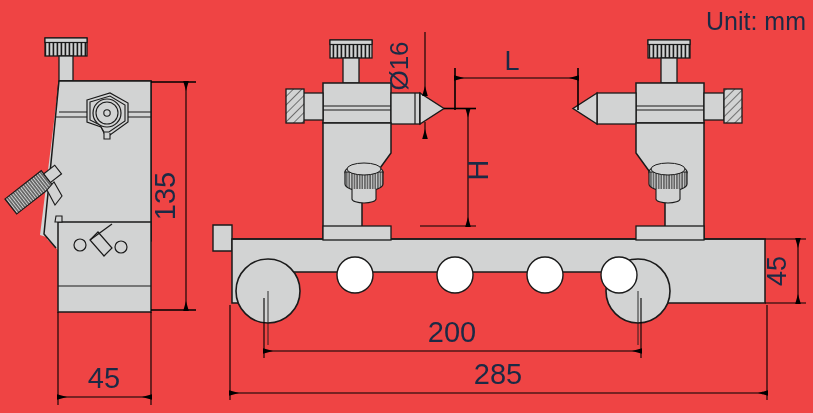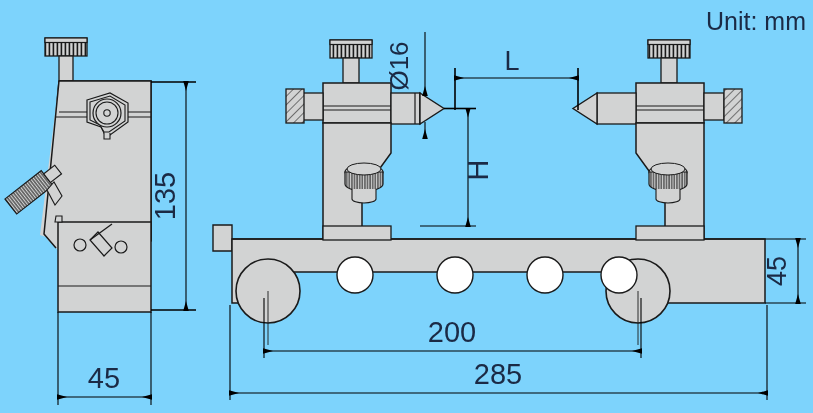"Unit: mm" #stage { background: #7dd3fc -> #ef4444 }
